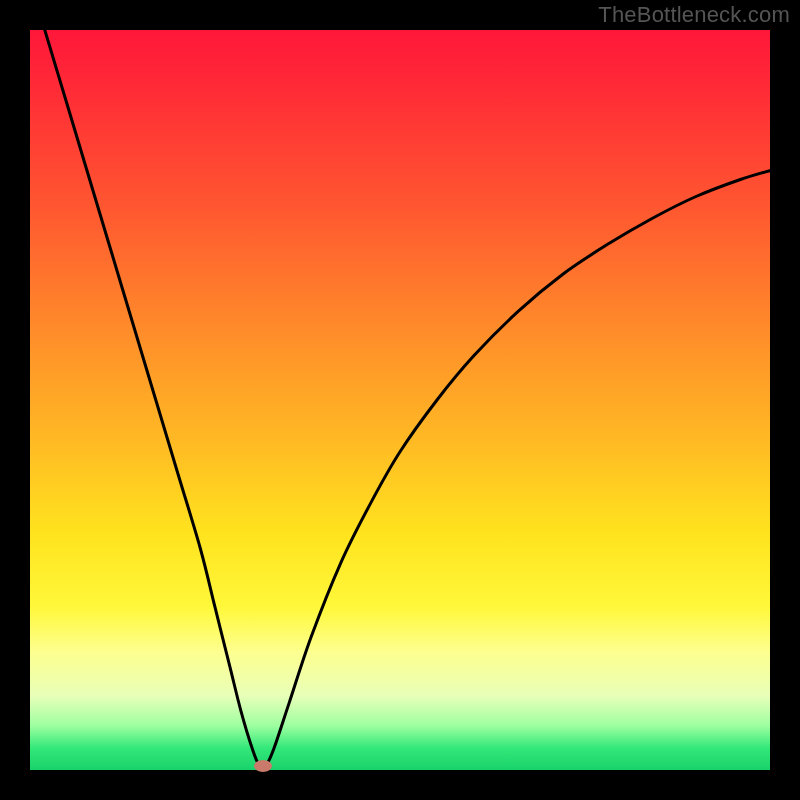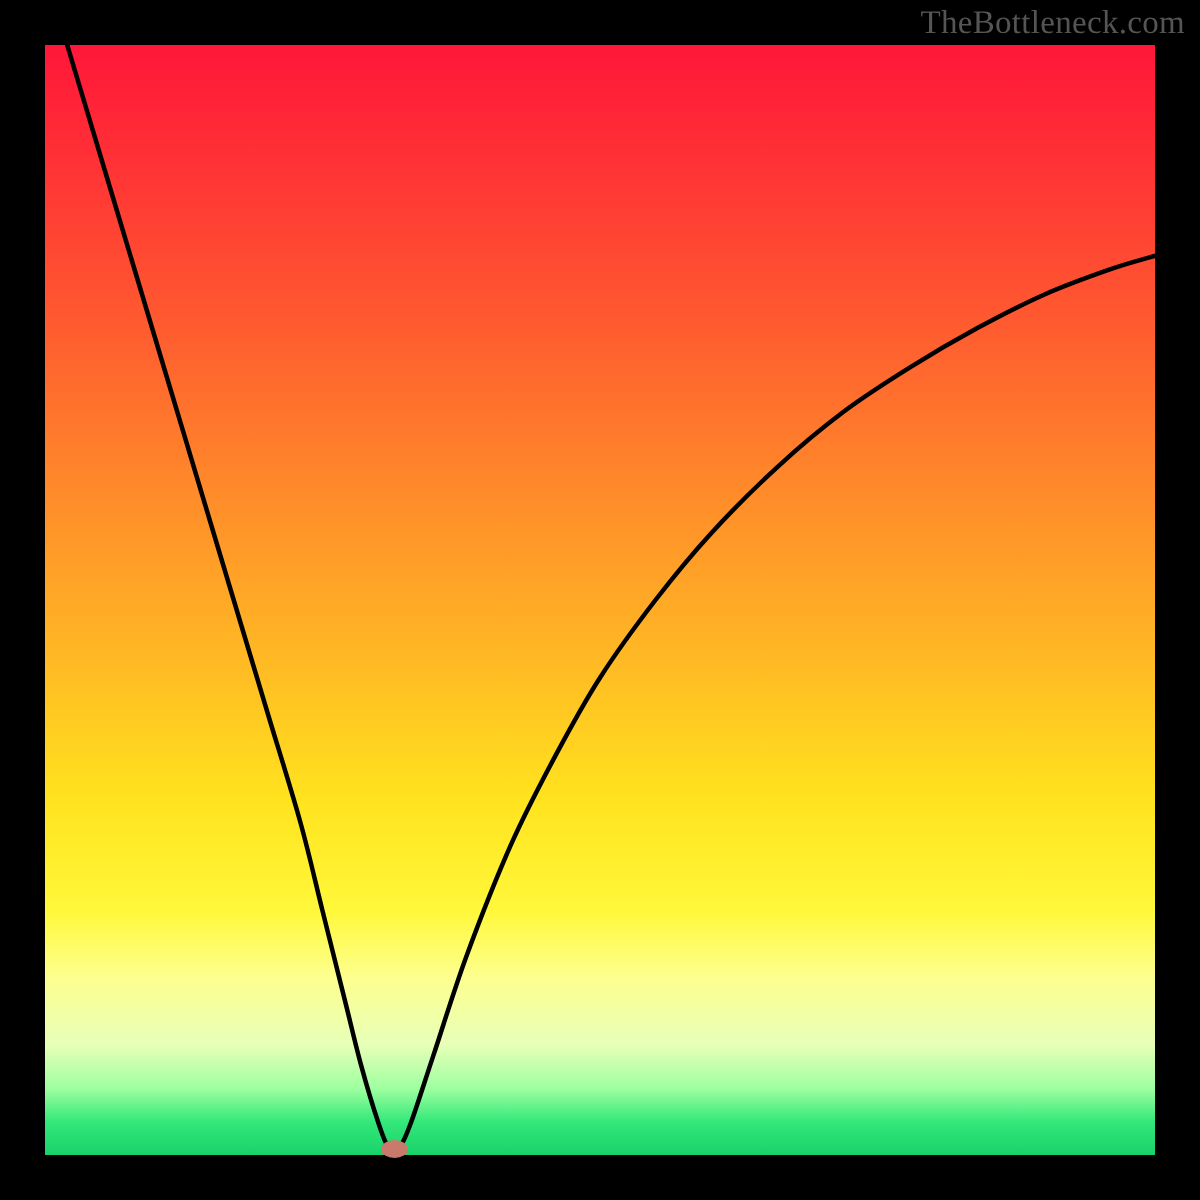"TheBottleneck.com" .chart-container { font-family: Liberation Serif, serif -> none }
